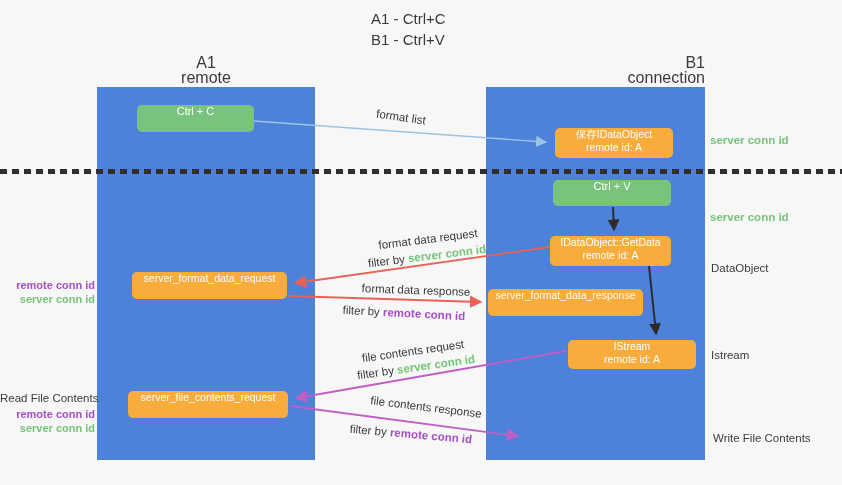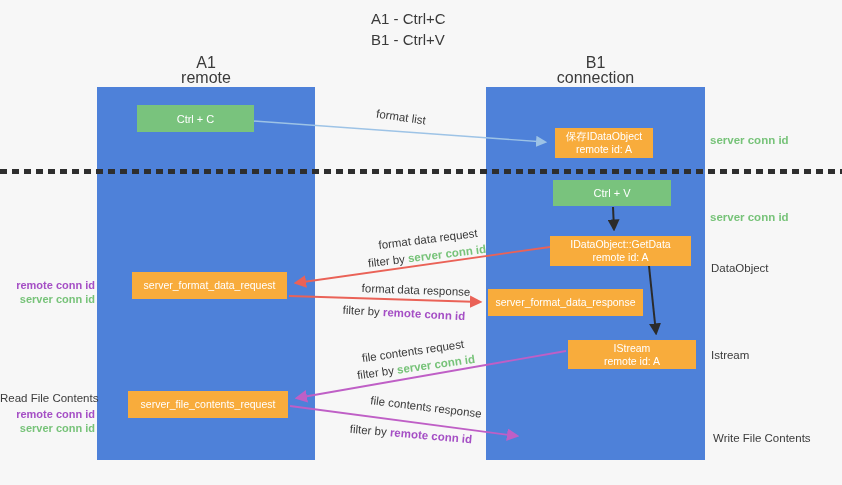"B1" .col-header.b1 { text-align: none -> right }
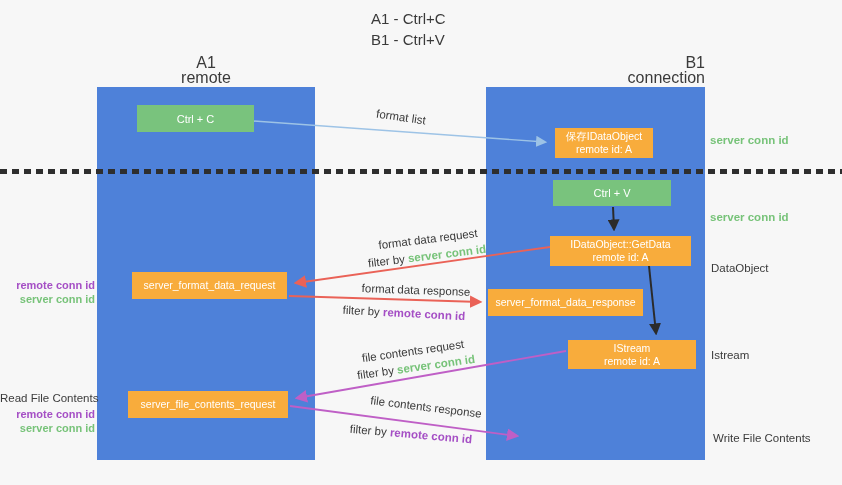"Ctrl + C" .node { border-radius: 0 -> 5px; justify-content: center -> none }
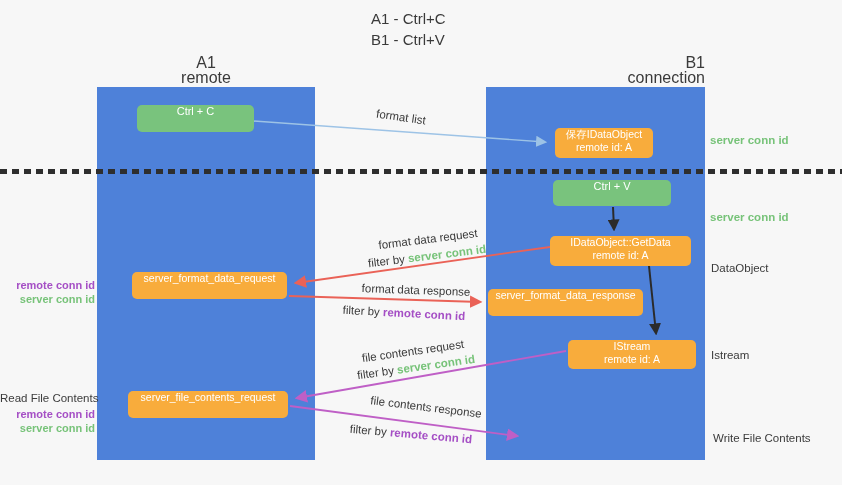"保存IDataObject" .n-save-obj { width: 98px -> 118px }
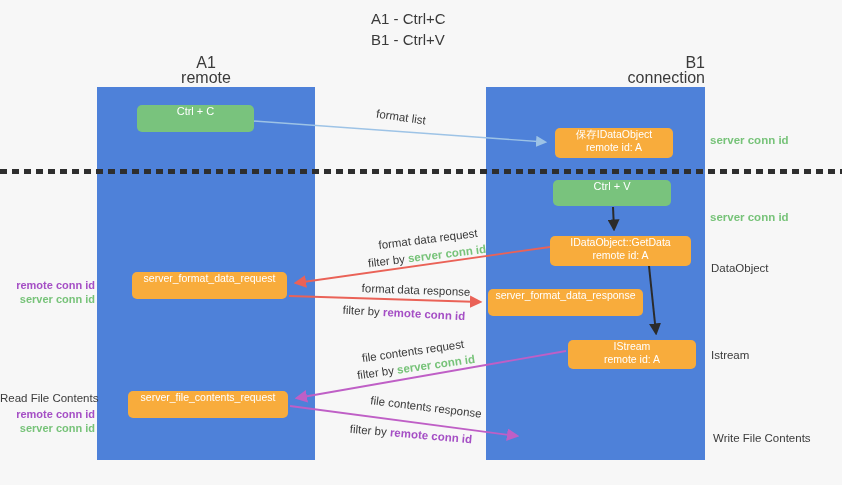"IDataObject::GetData" .n-getdata { width: 141px -> 121px }
